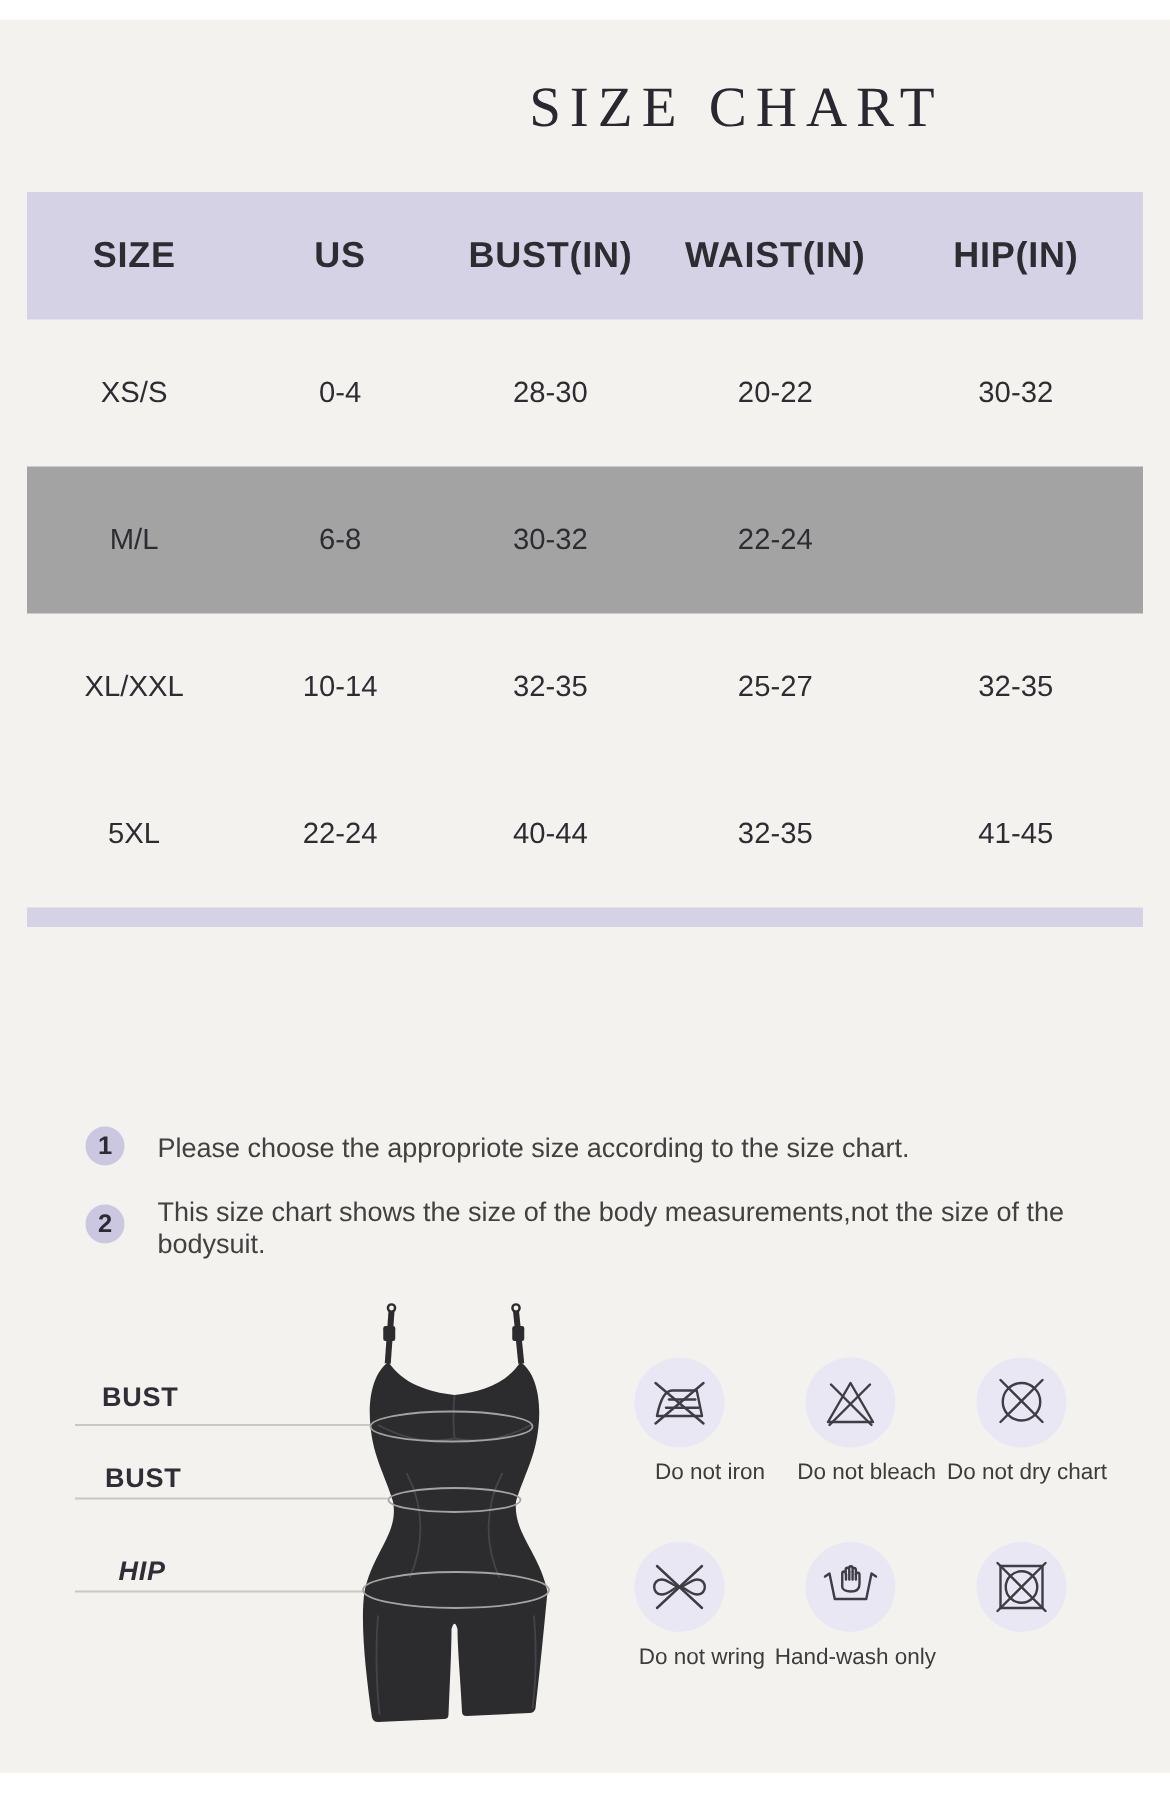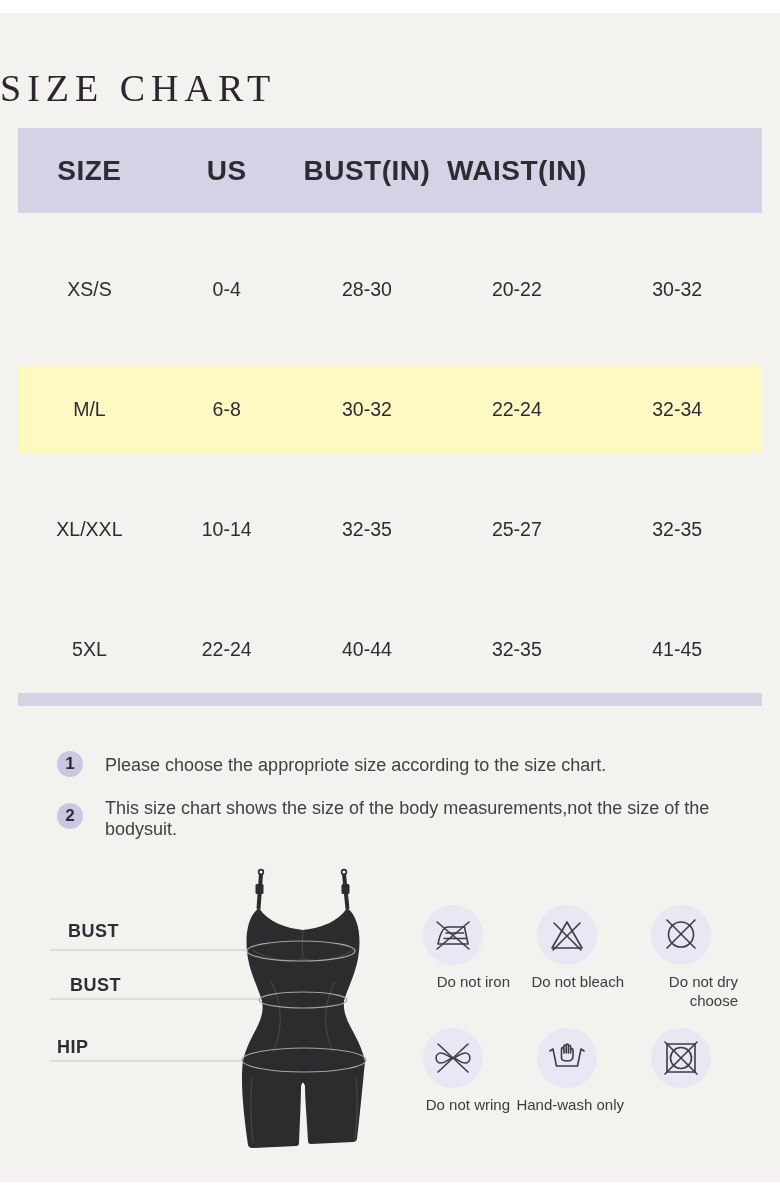"SIZE CHART" .title { margin-top: 16px -> none; text-align: left -> right }
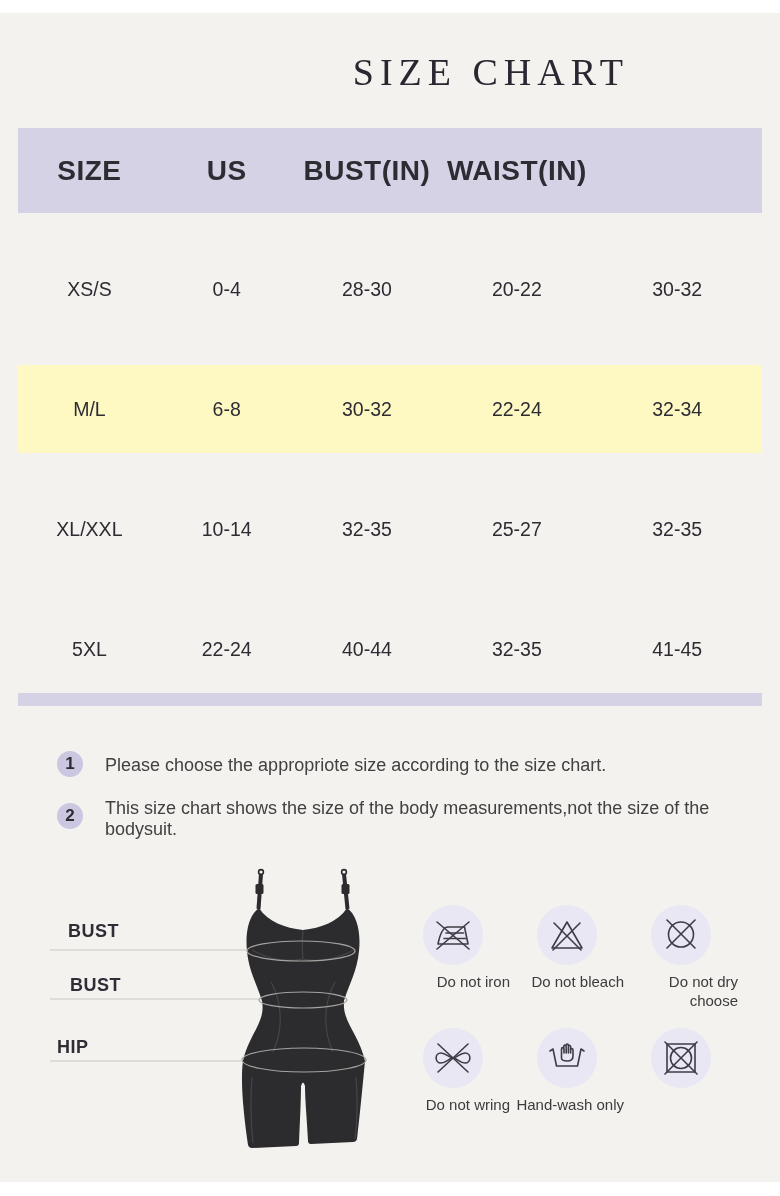"SIZE" .t-head { font-size: 28px -> 24px }
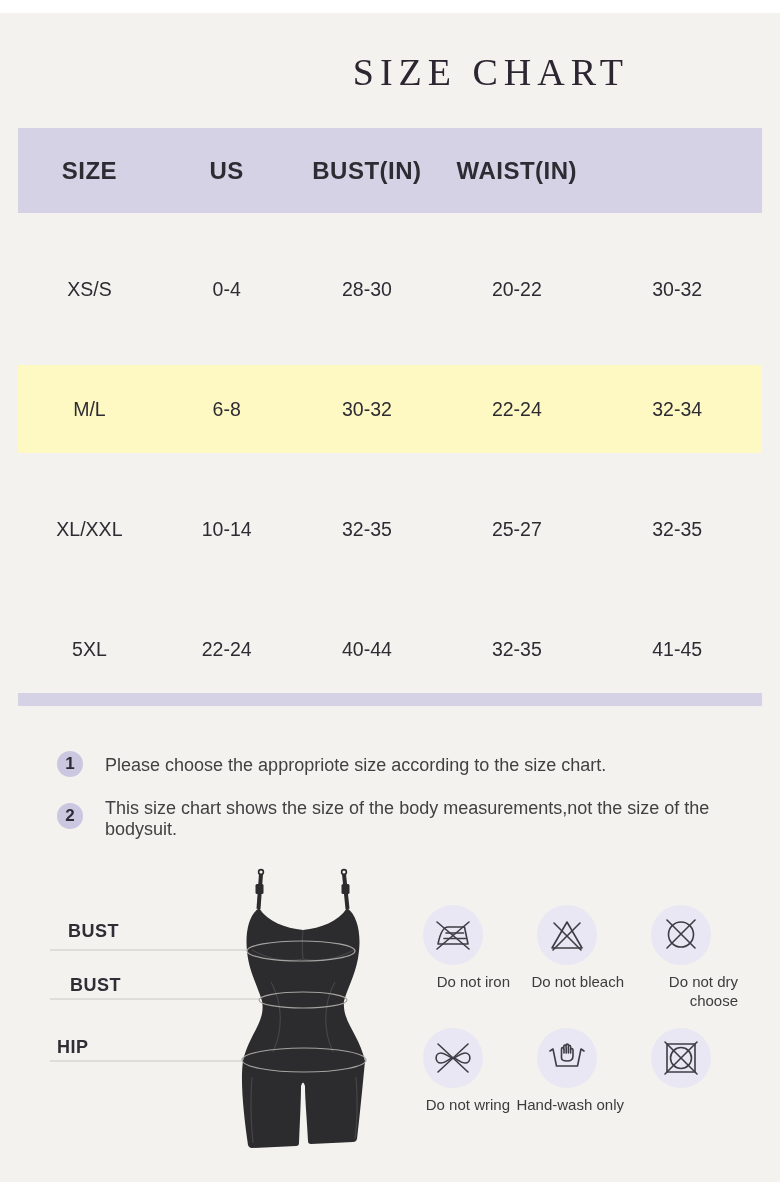"HIP(IN)" div.t-cell { html: none -> <div>HIP(IN)</div> }
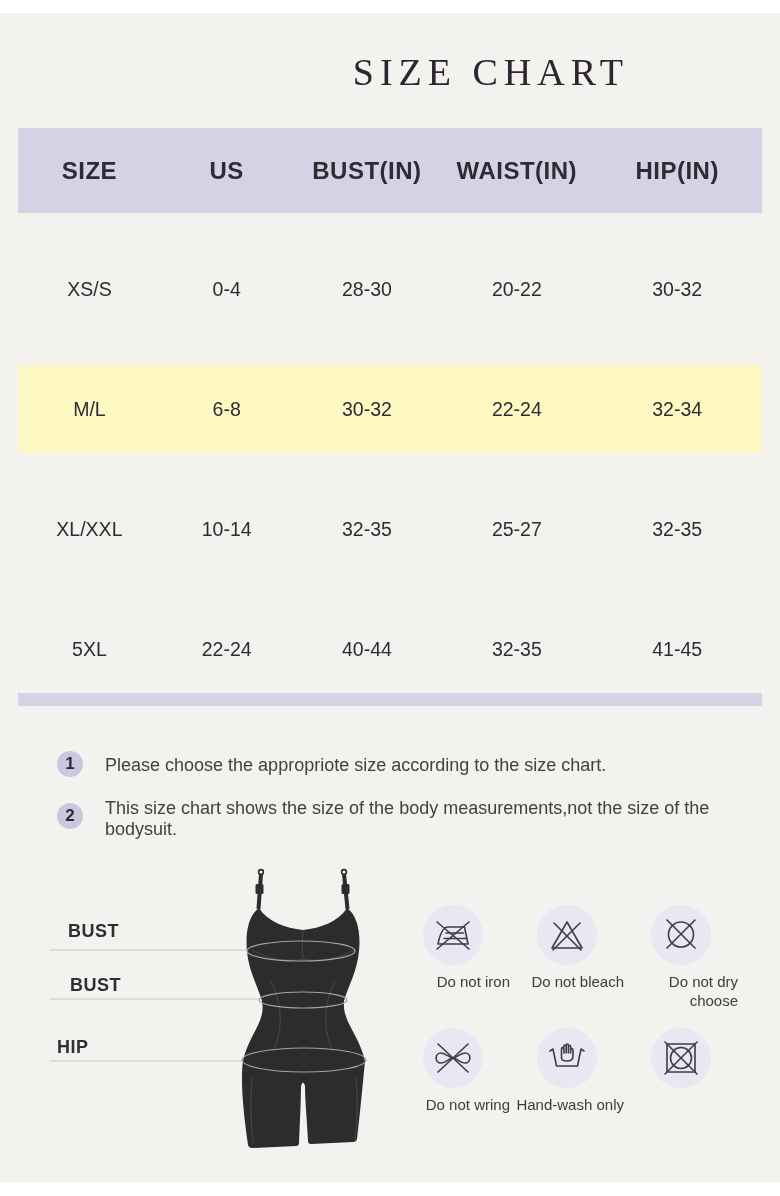"XS/S" .t-data { height: 88px -> 98px; margin-top: 32px -> none }
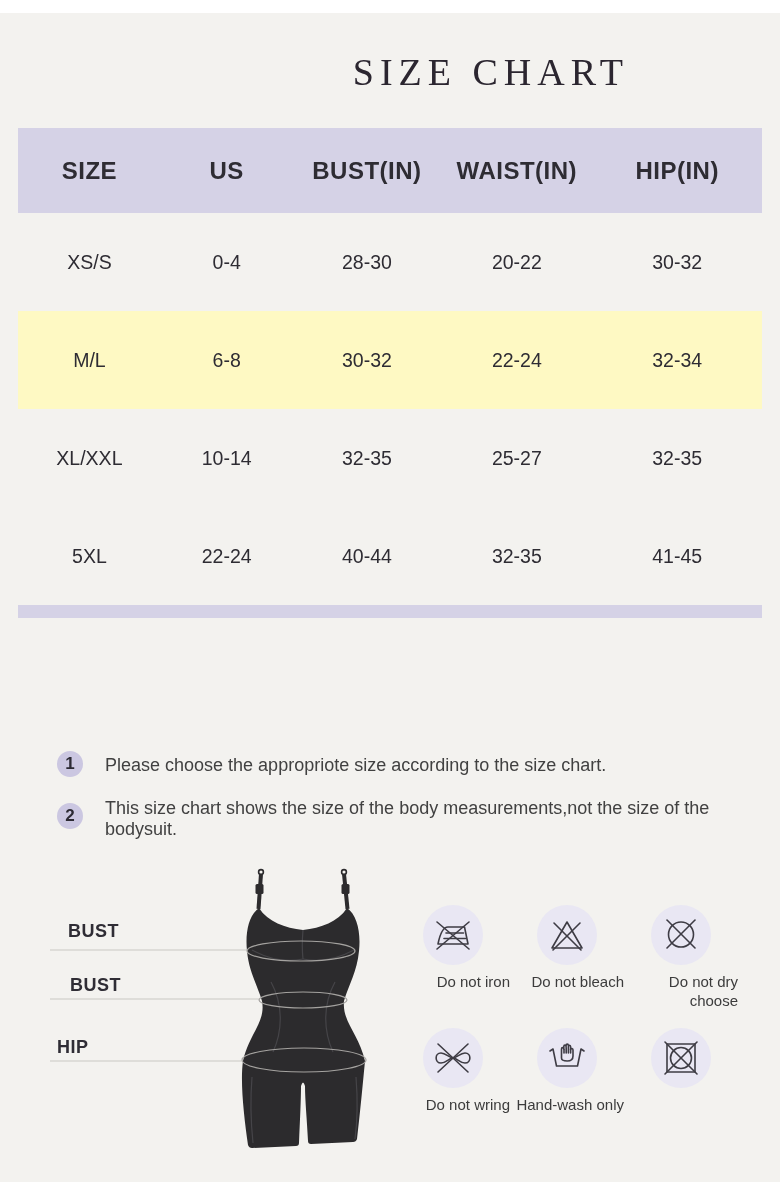"M/L" .t-data.shaded { background: #fef9c3 -> #a3a3a3 }
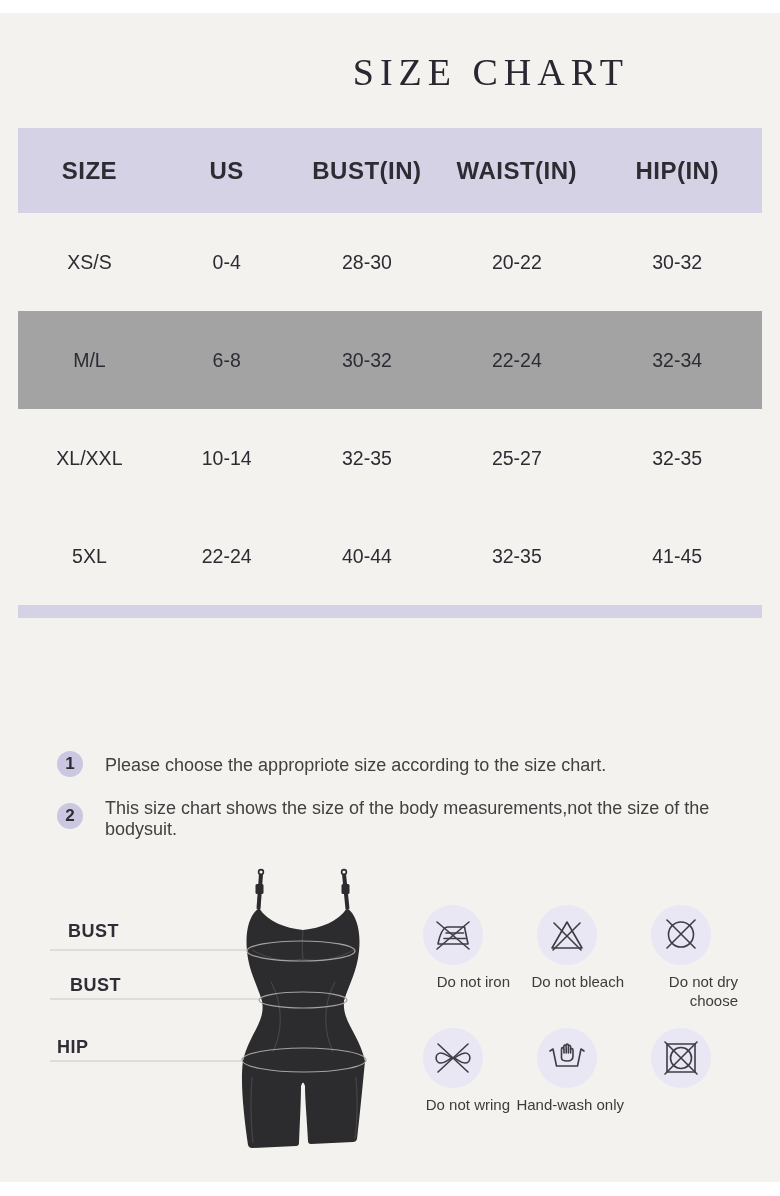"32-34" div.t-cell { html: <div>32-34</div> -> none }
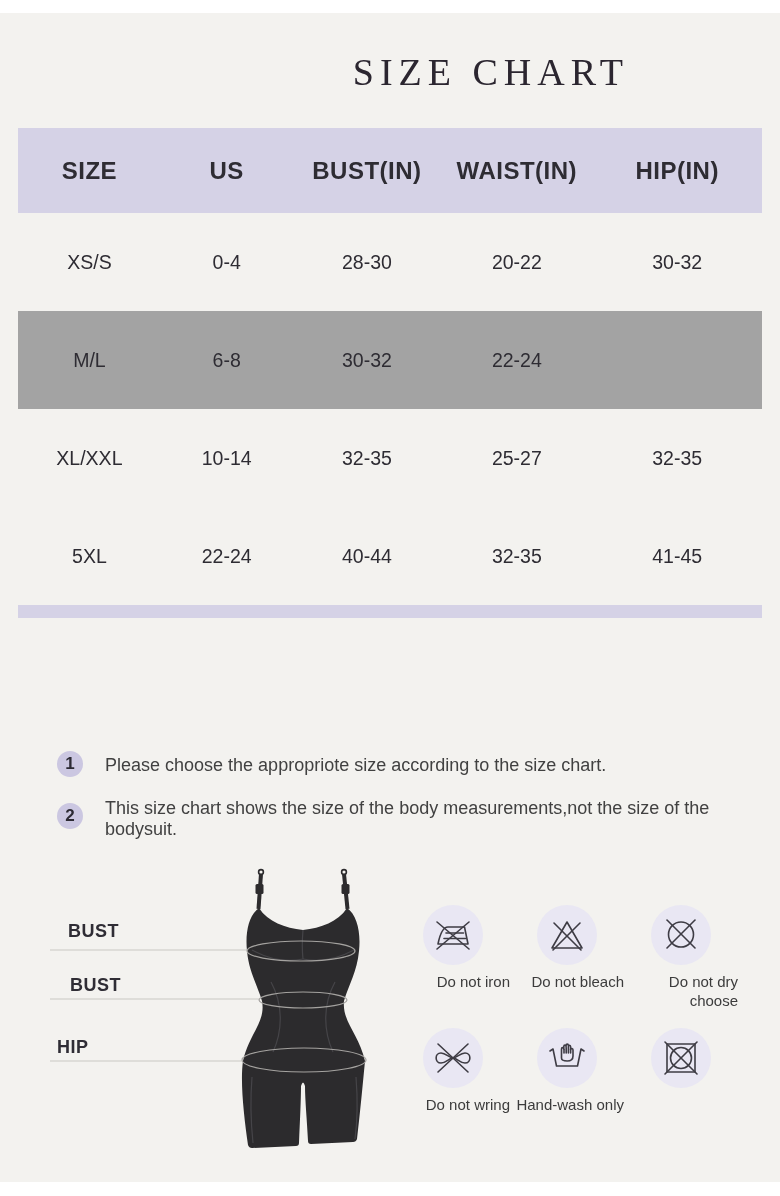"Do not dry choose" div.care-label { text: choose -> chart }
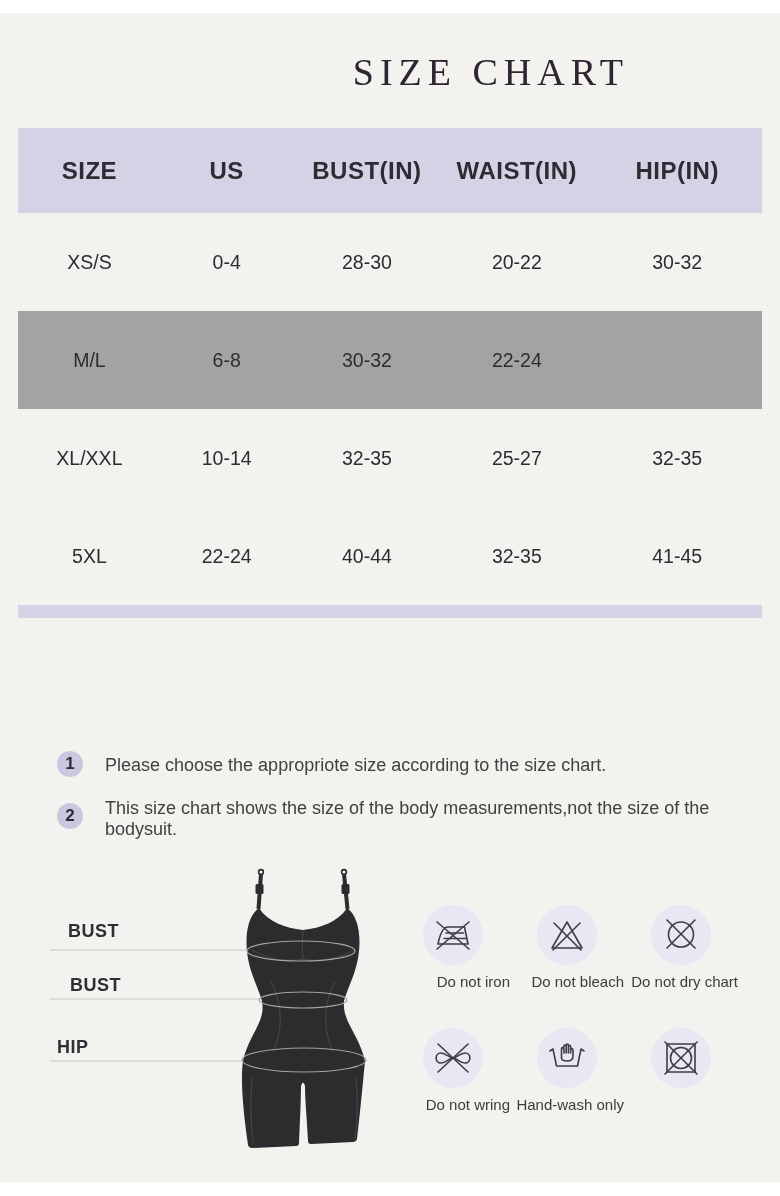"HIP" div.abs { font-style: none -> italic; left: 57px -> 79px }
